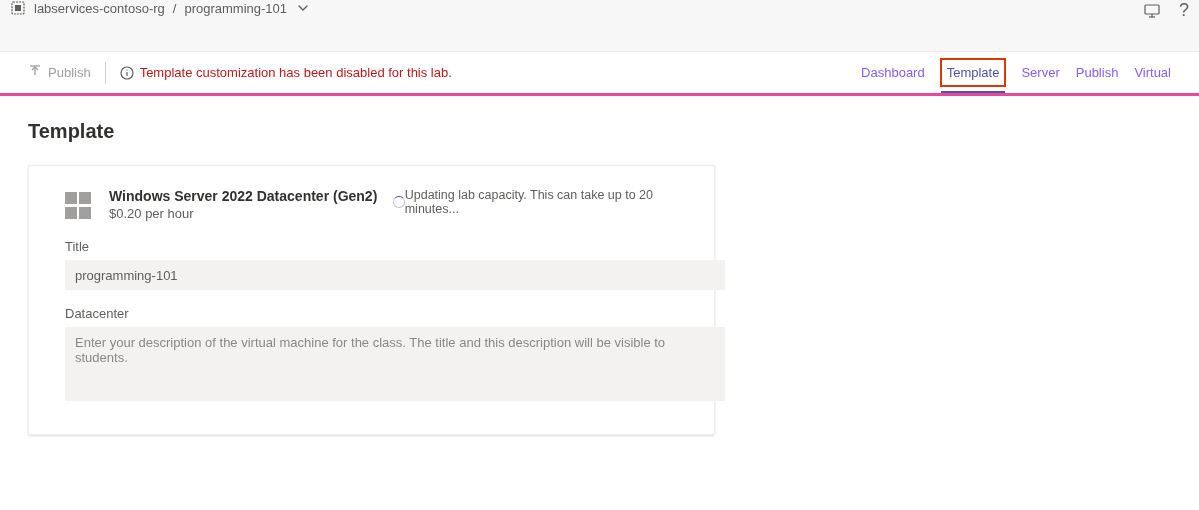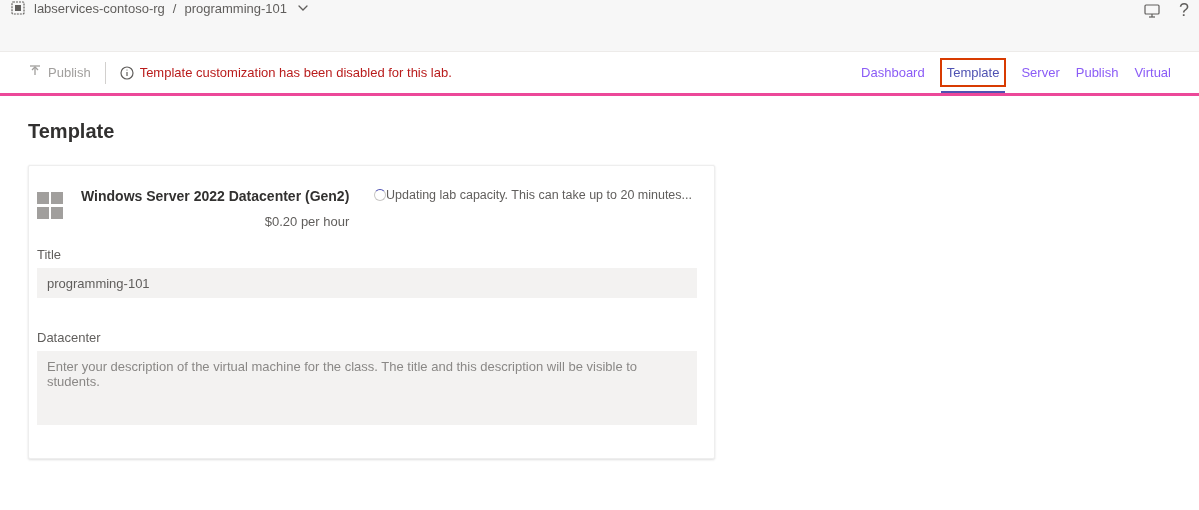"Windows Server 2022 Datacenter (Gen2)" .card { padding: 22px 22px 30px 8px -> 22px 22px 30px 36px }
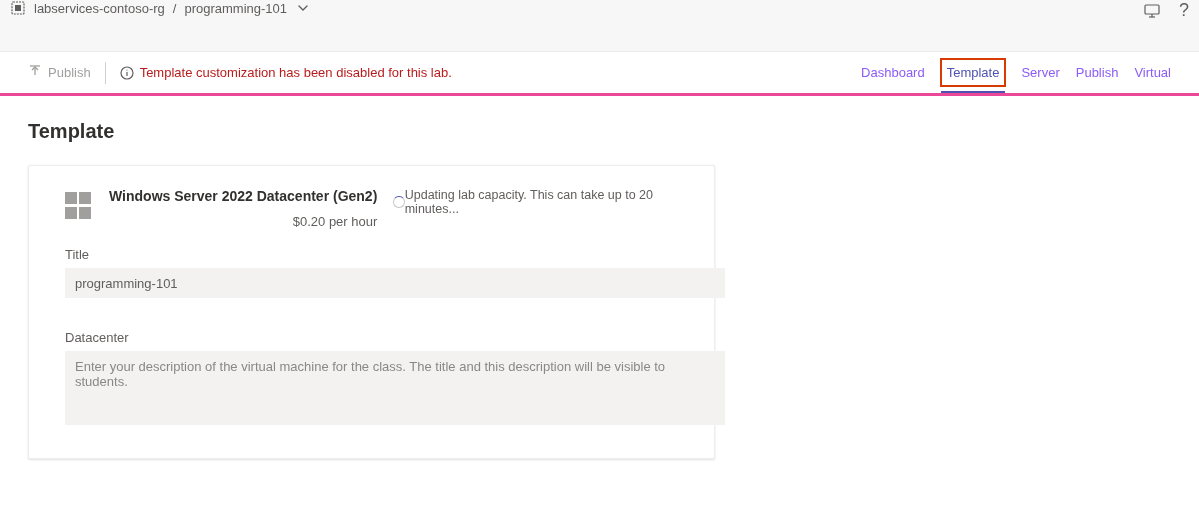"$0.20 per hour" .vm-price { margin-top: 10px -> 2px; text-align: right -> none }
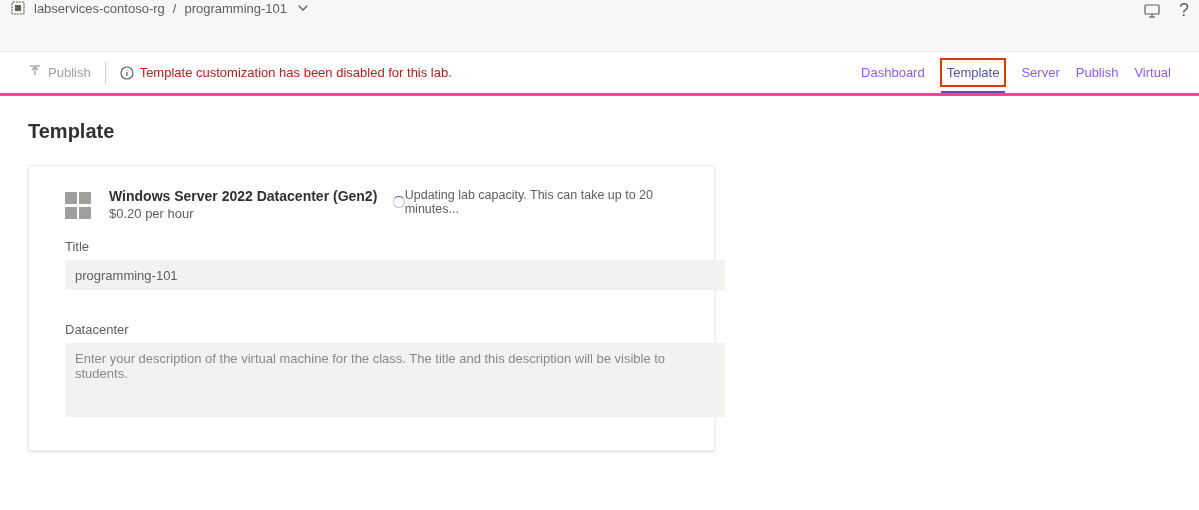"Title" .field-group { margin-bottom: 32px -> 16px }
